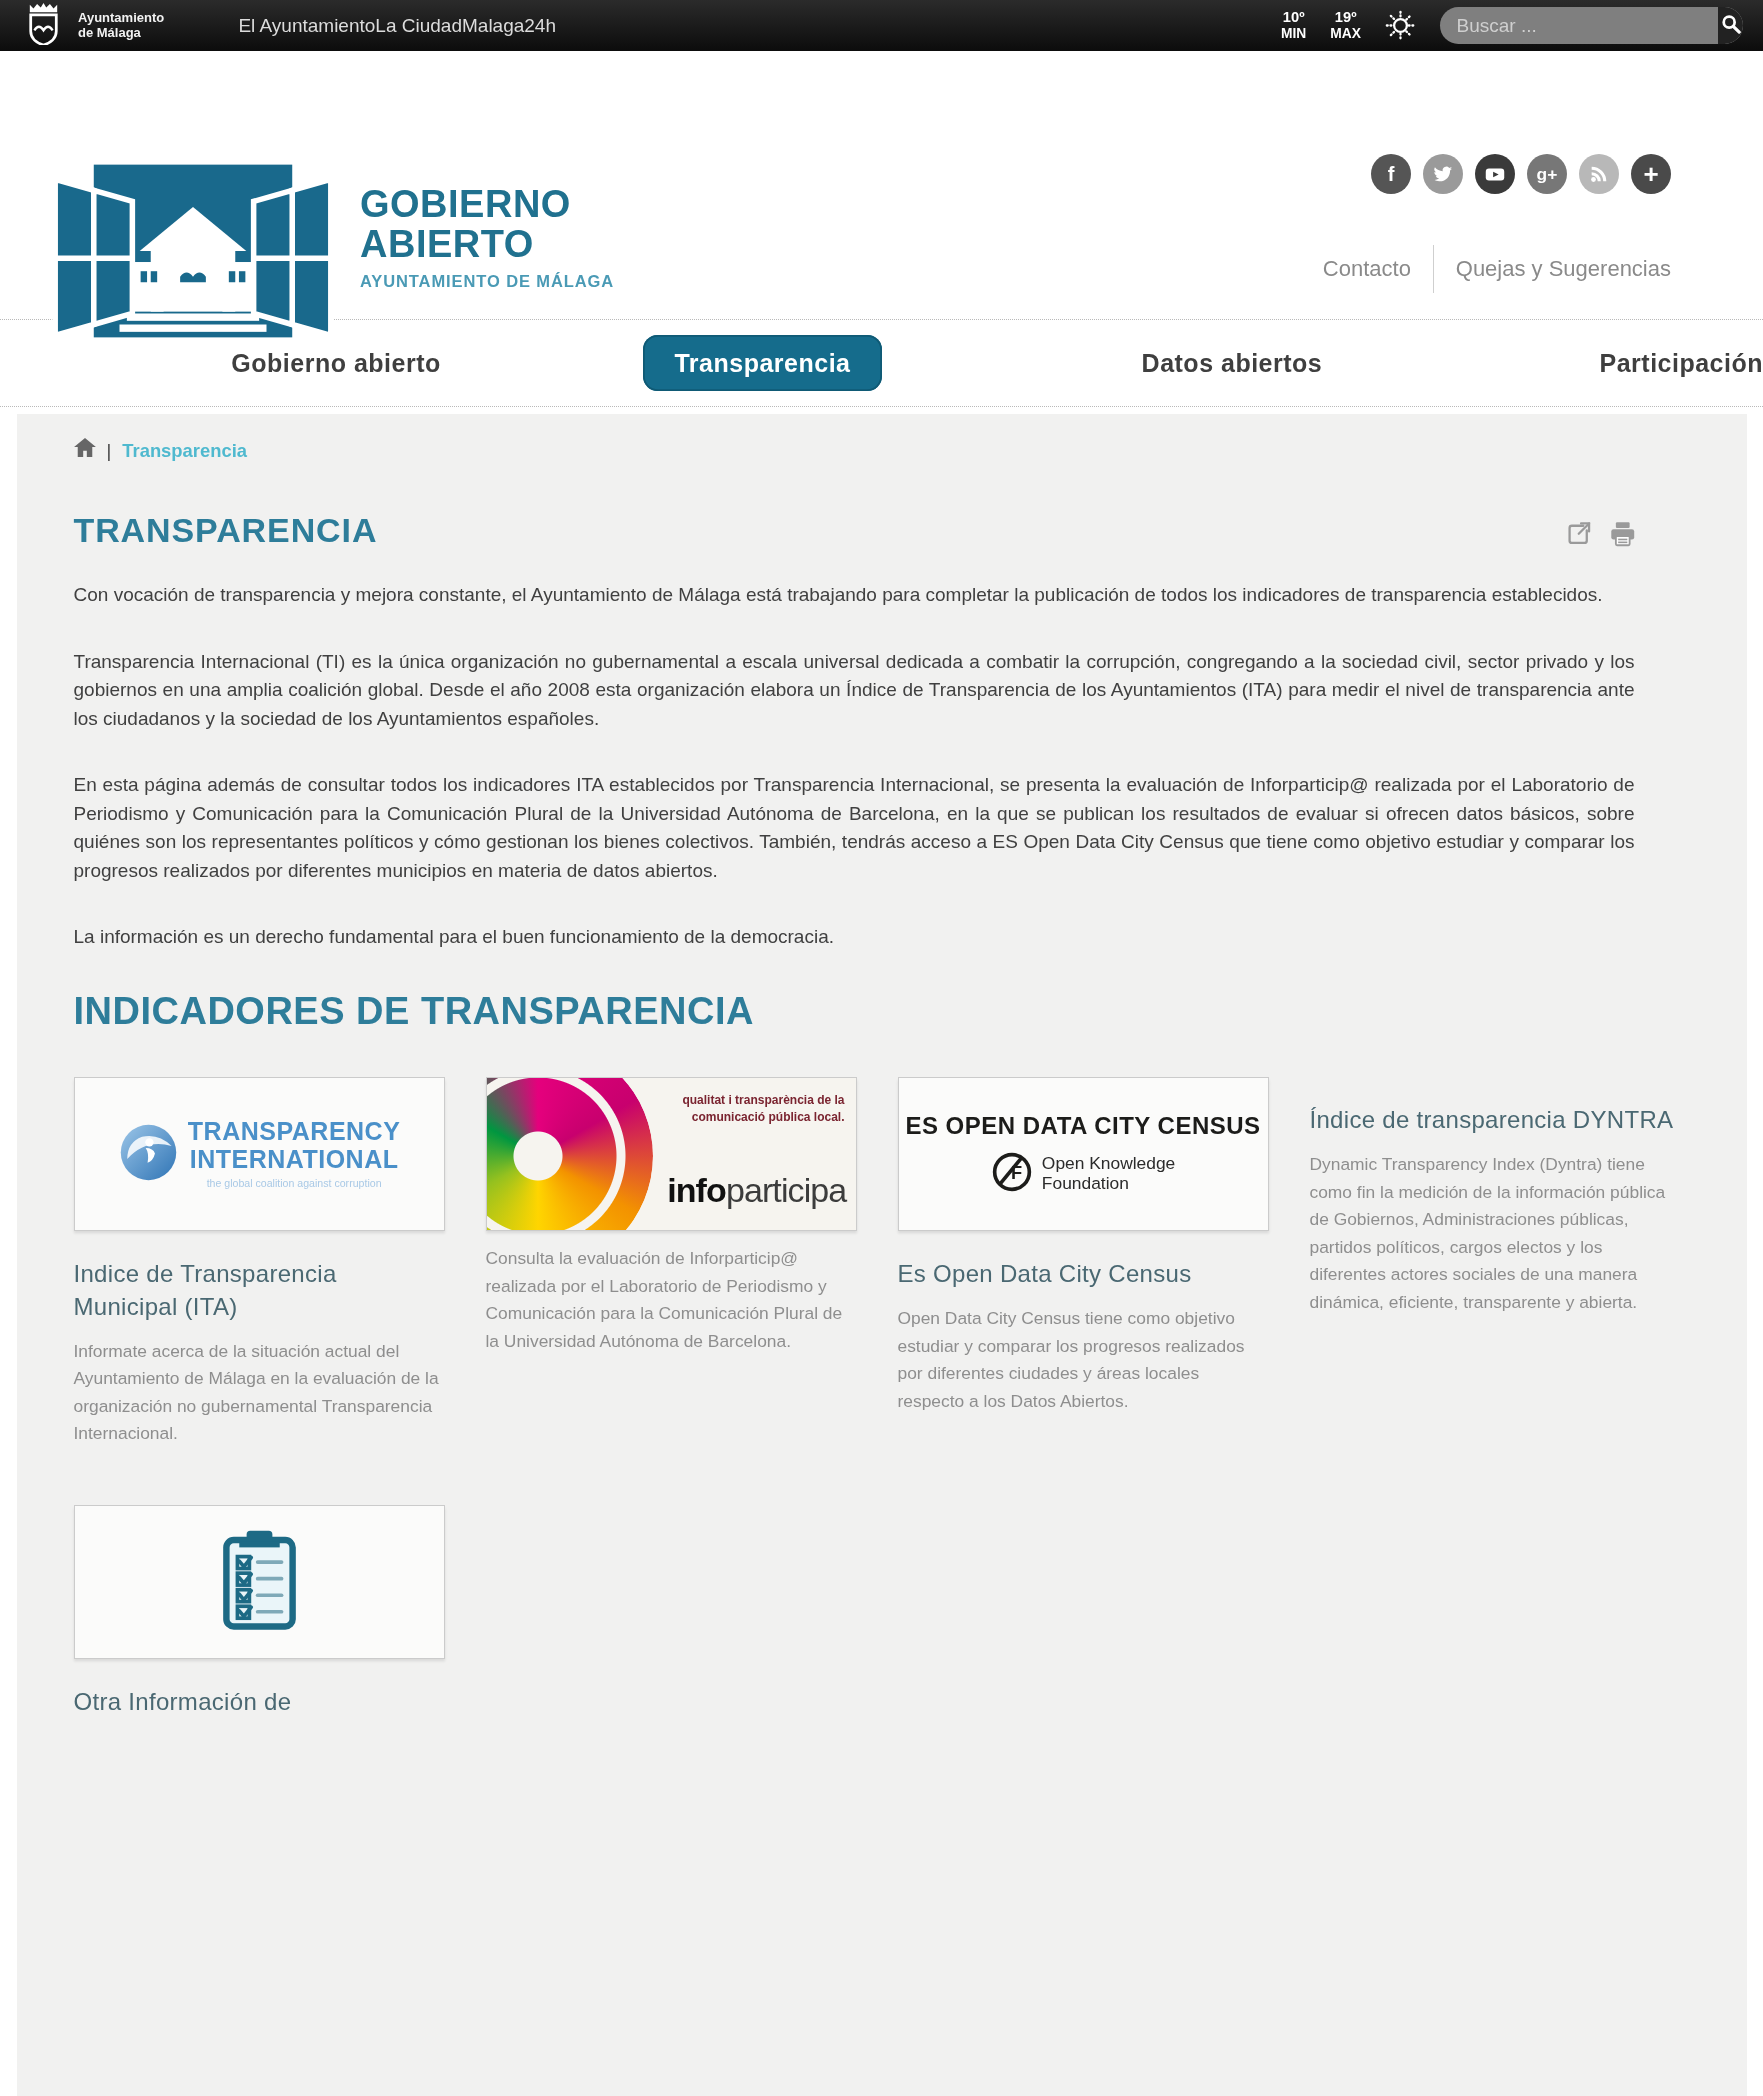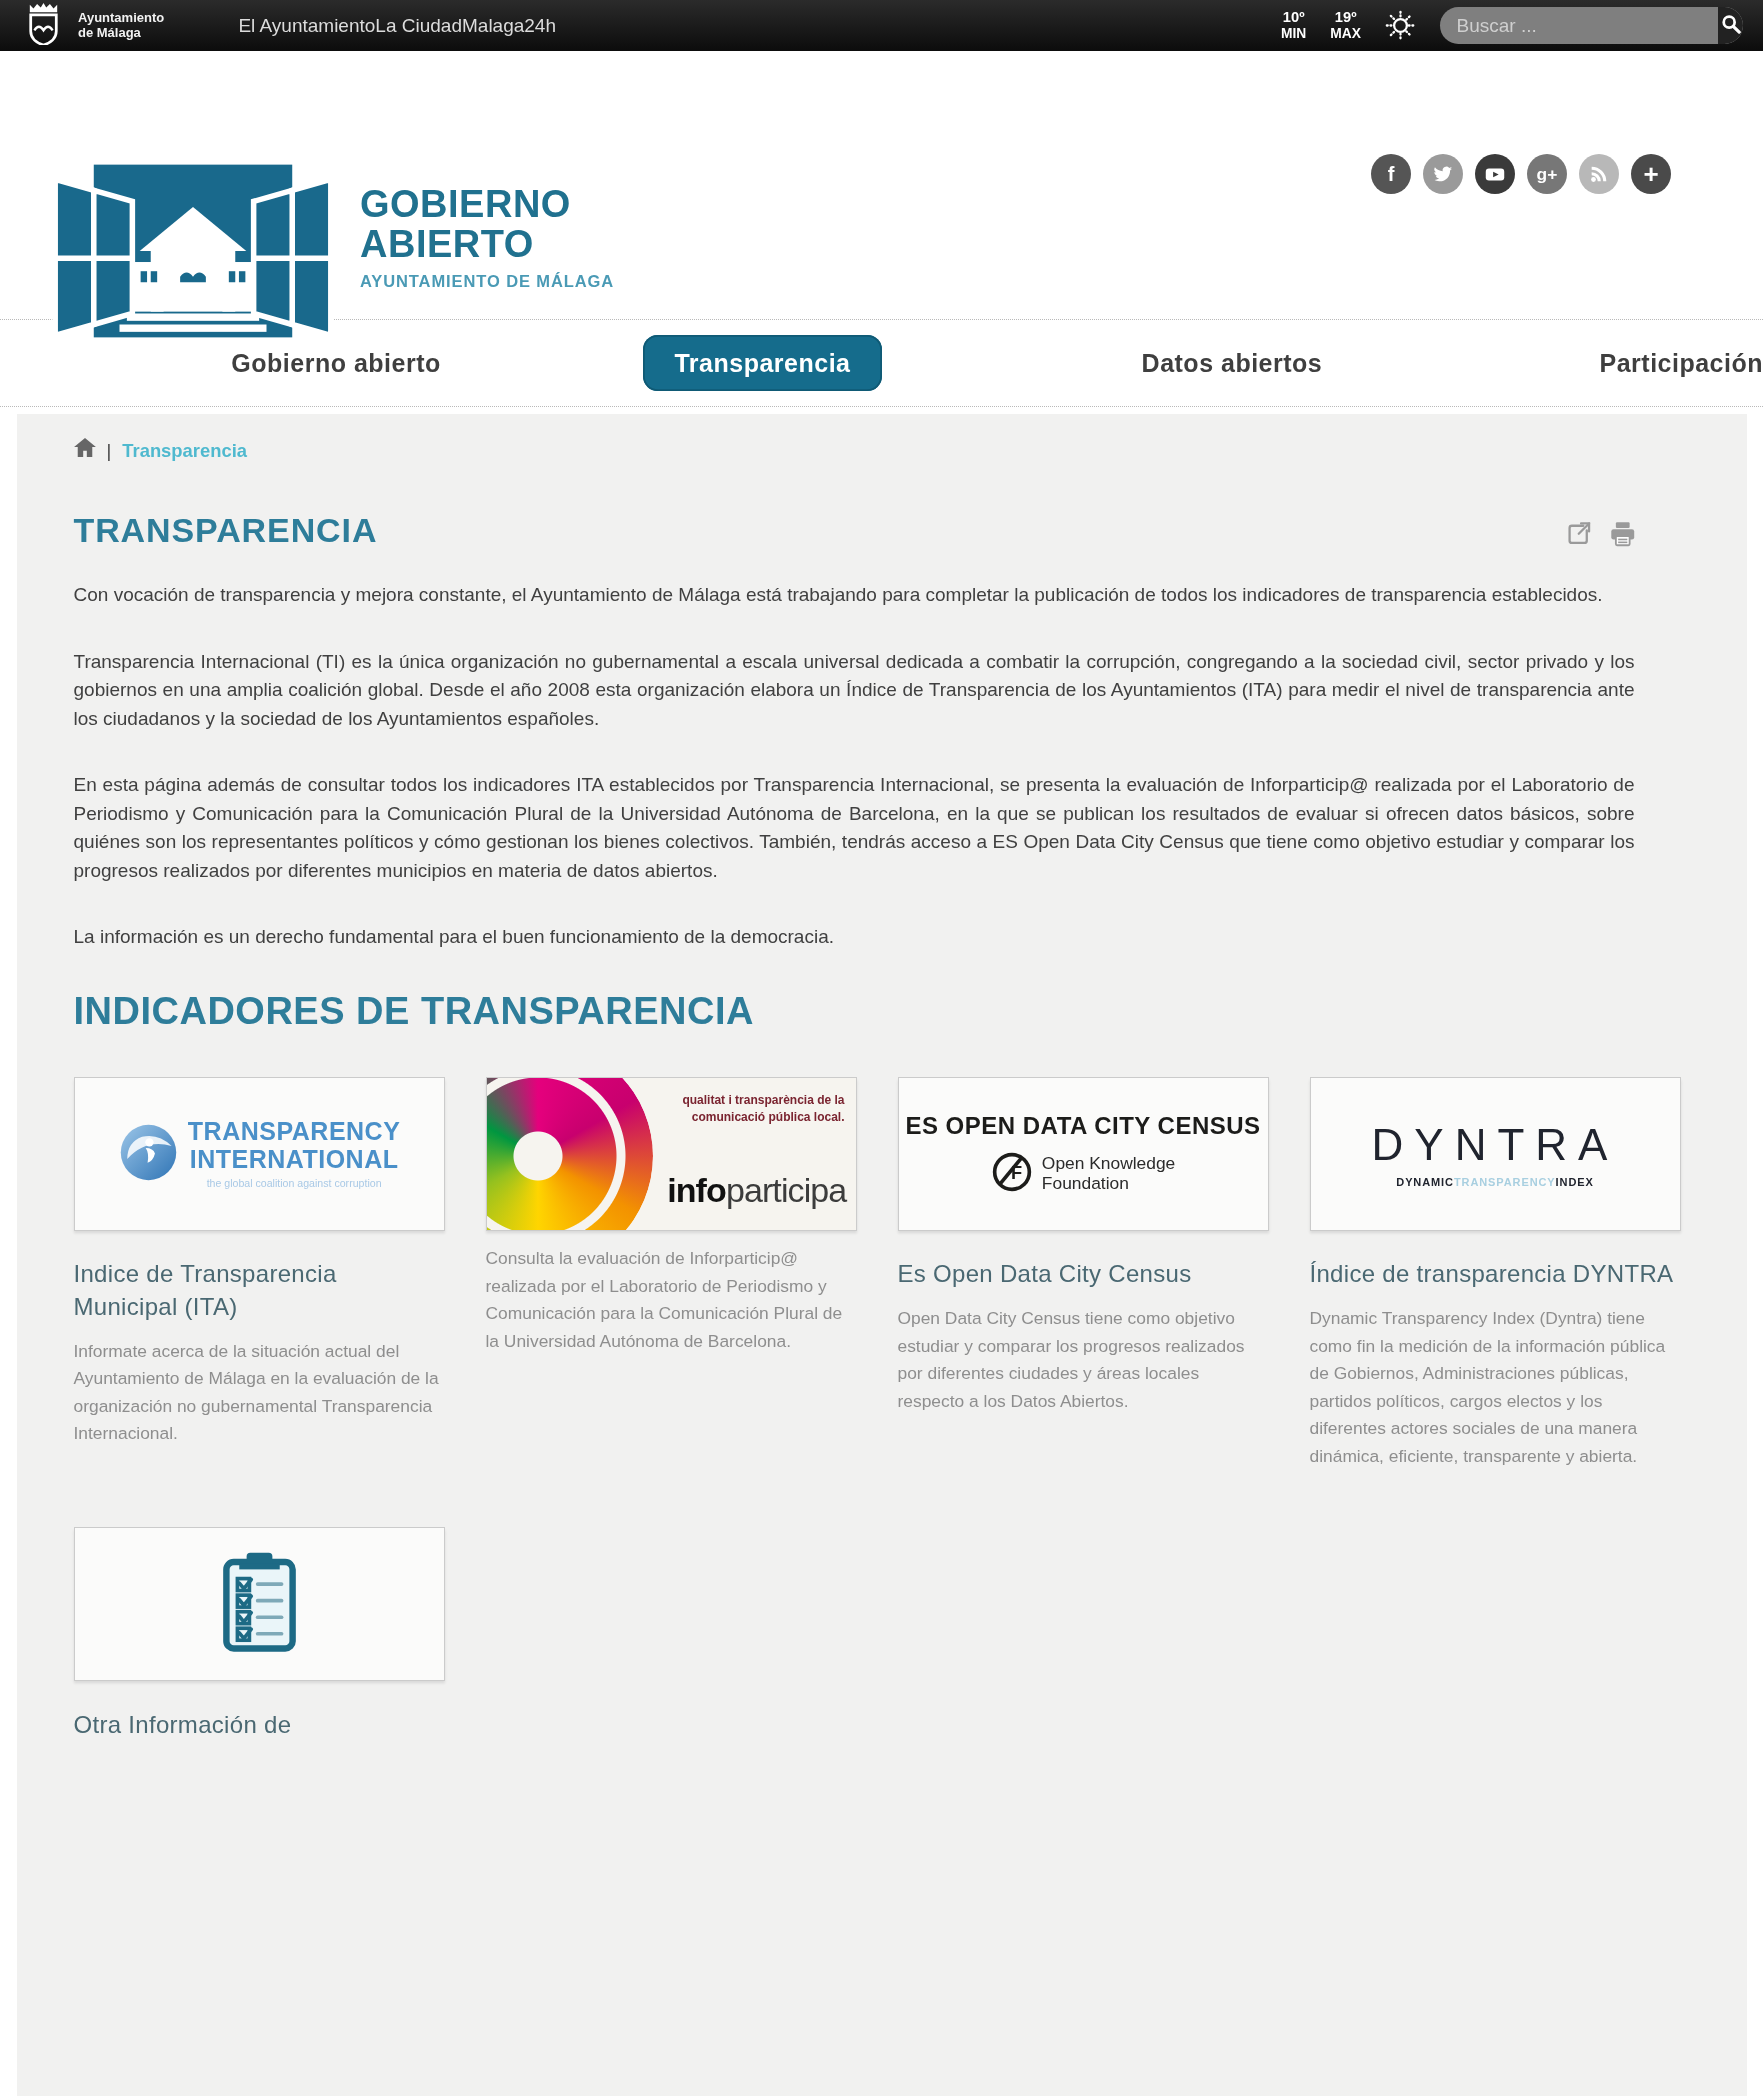"Contacto" div.header-links { html: none -> <div> <a>Contacto</a> <span></span> <a>Quejas y Sugerencias</a> </div> }
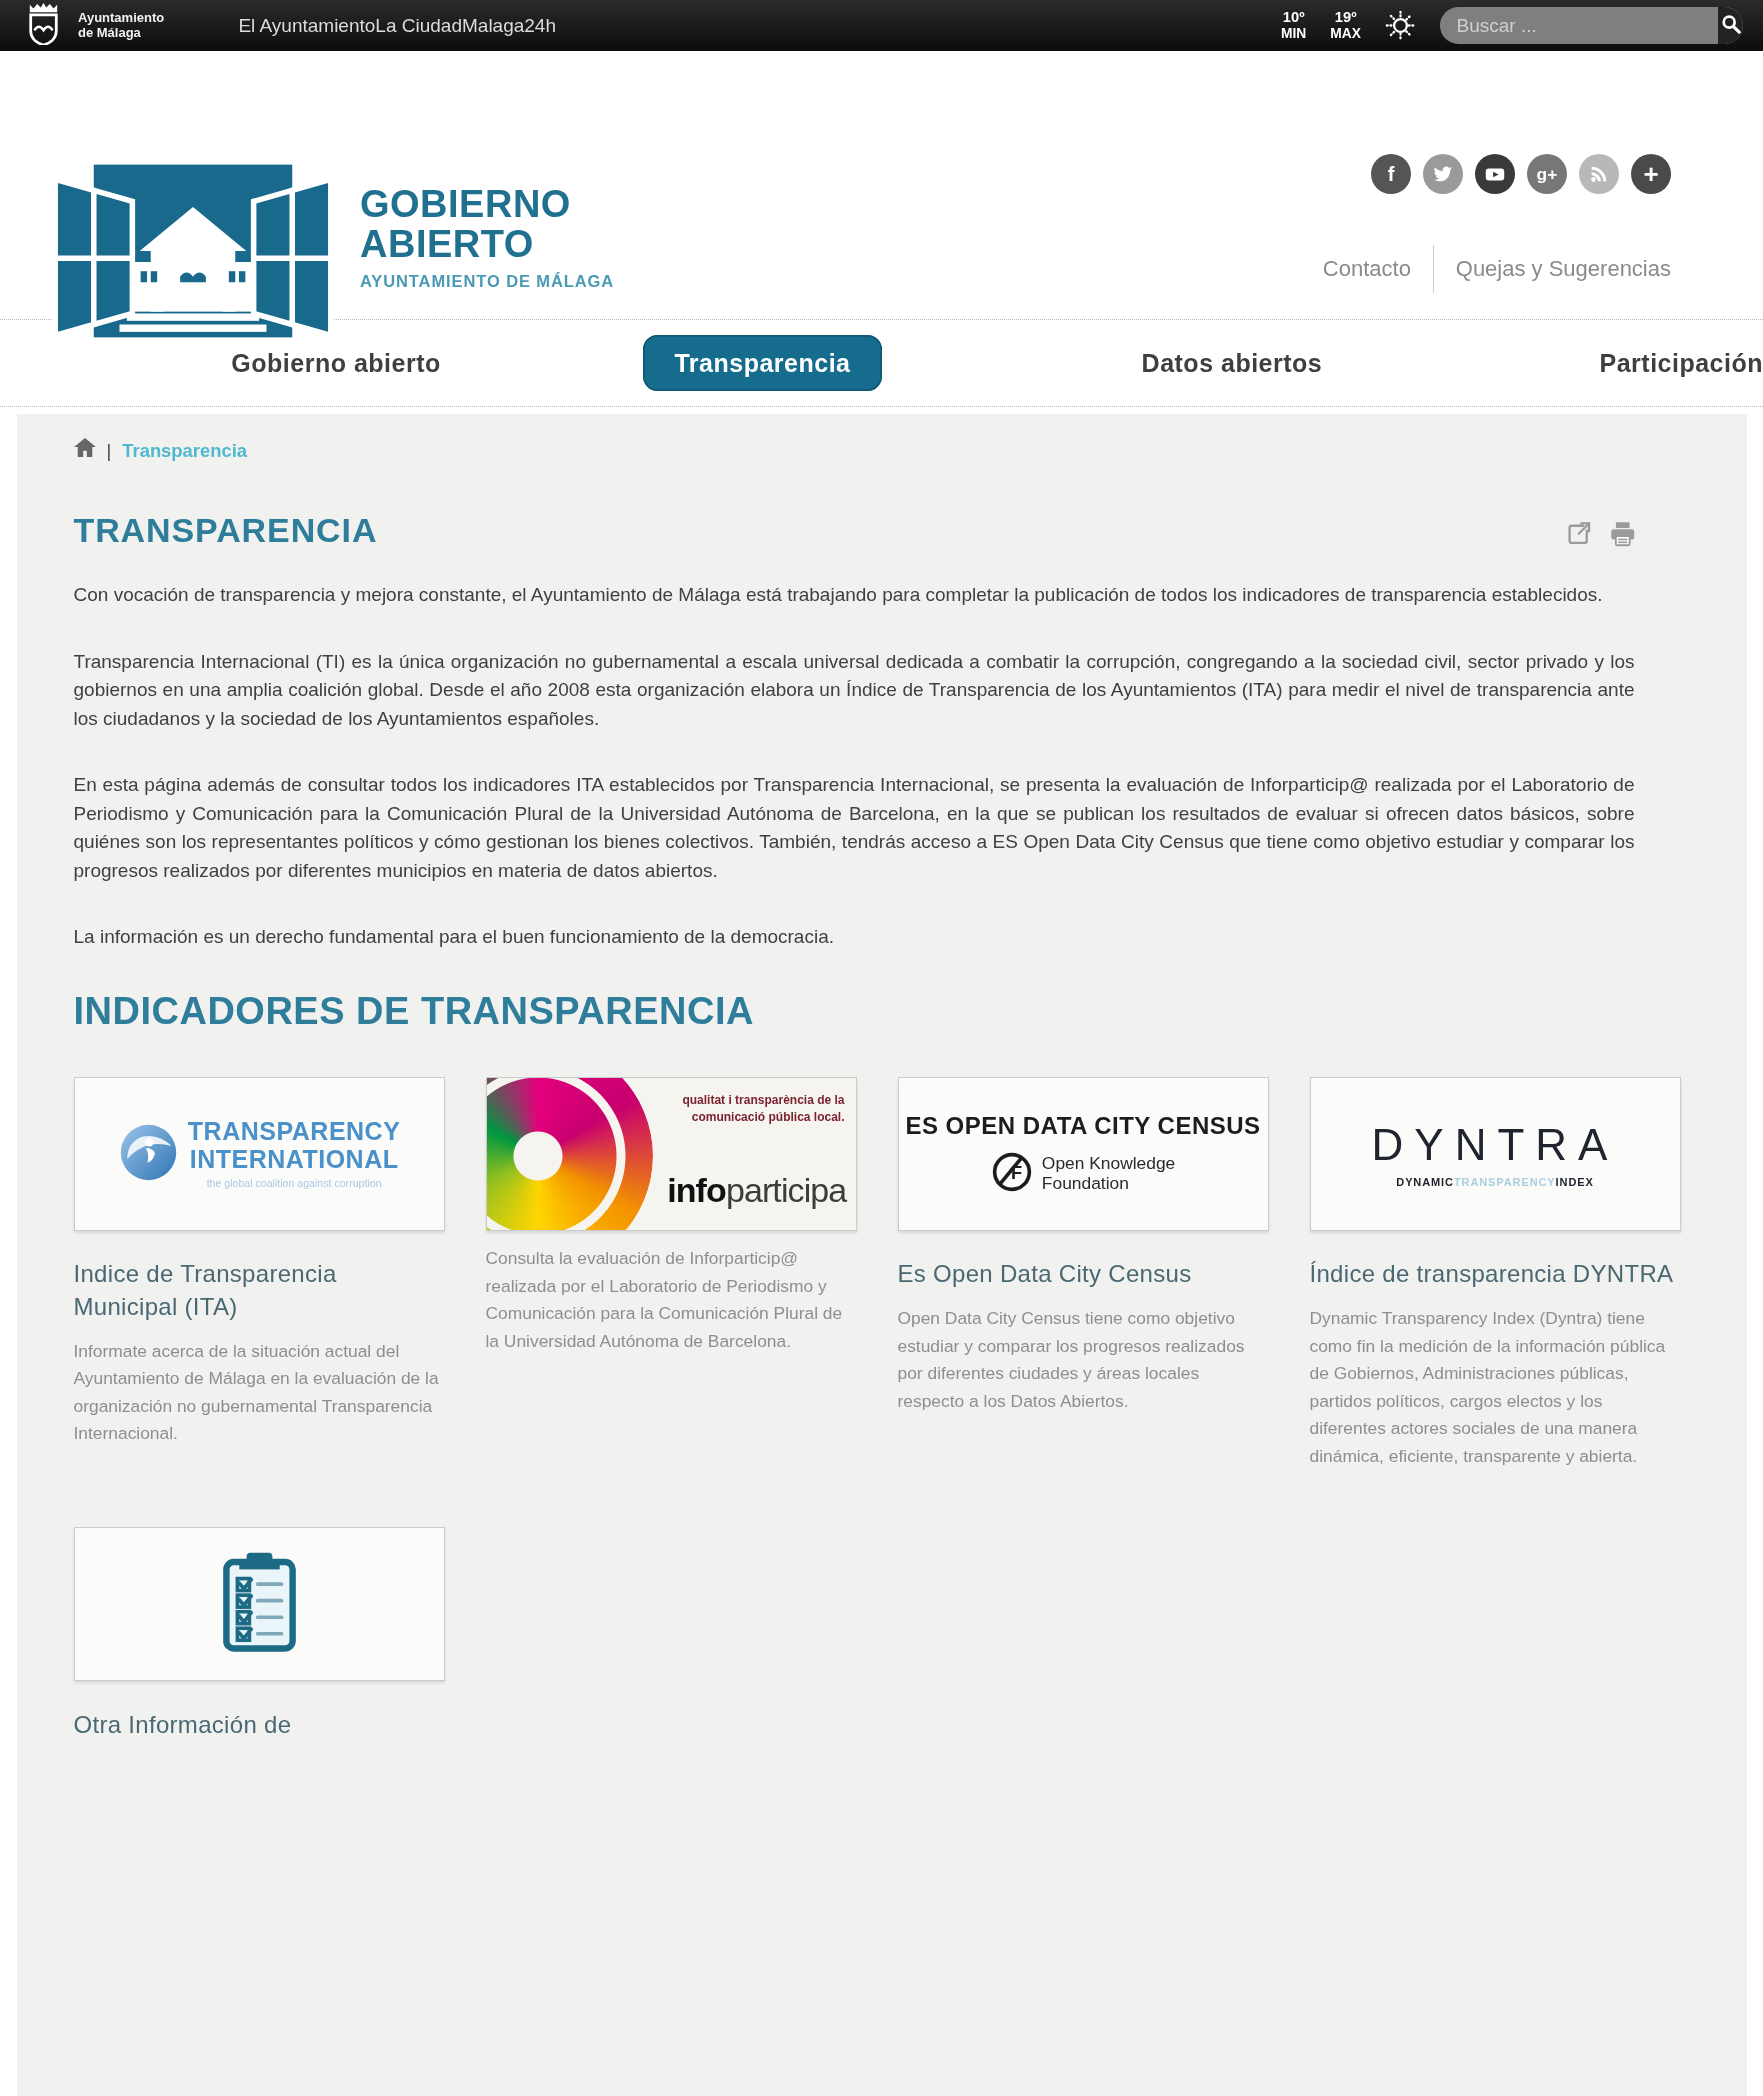"DYNTRA" div.card-img { html: <div> <div> <div>DYNTRA</div> <div><span>DYNAMIC</span><span>TRANSPARENCY</span><span>INDEX</span></div> </div> </div> -> none }
